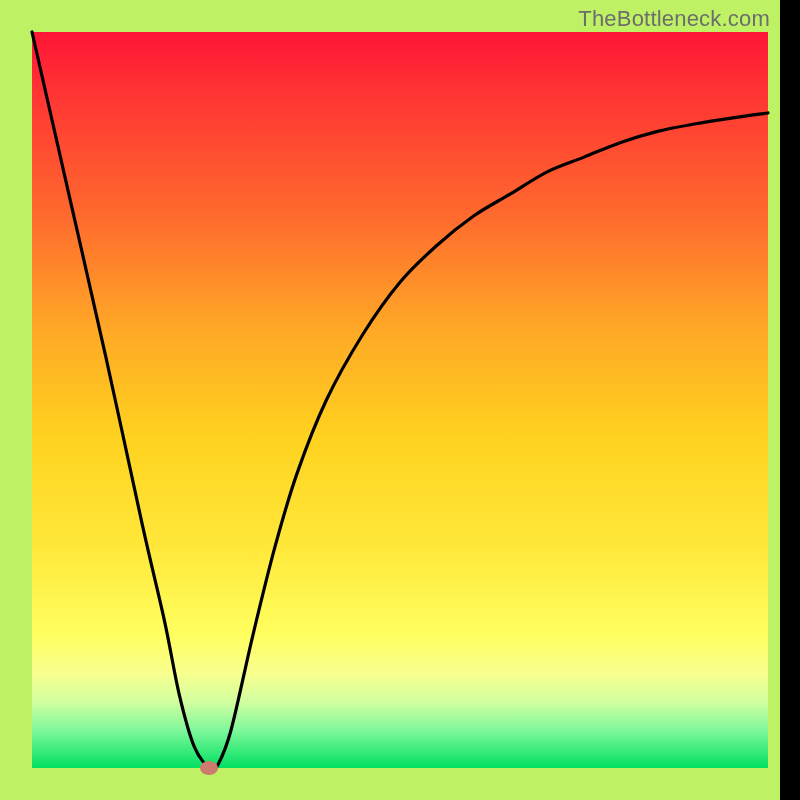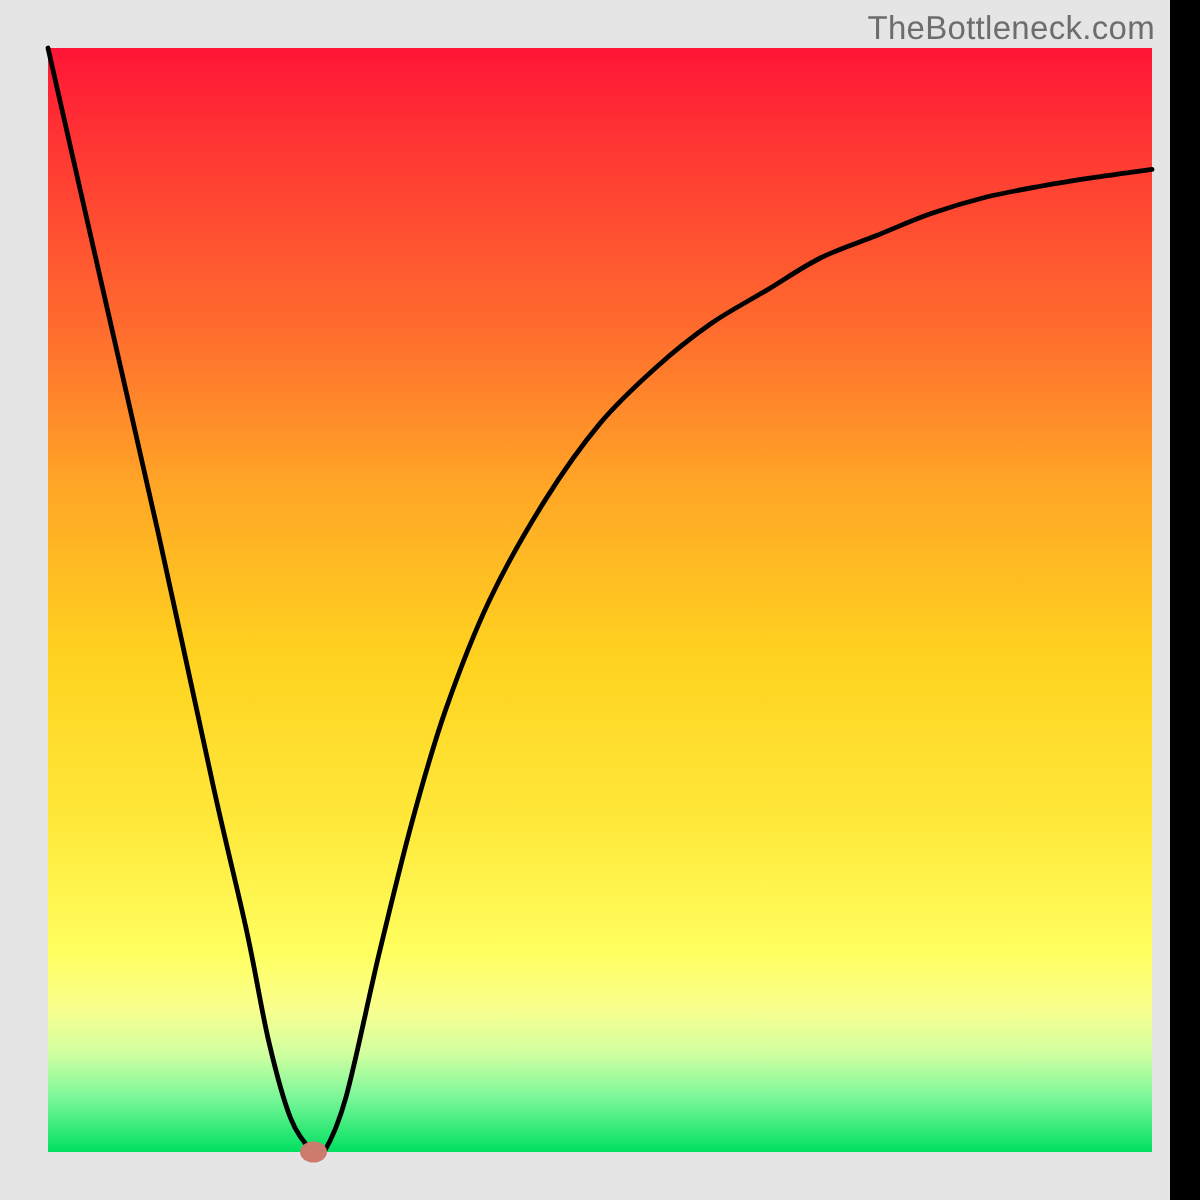"TheBottleneck.com" .frame { background: #e5e5e5 -> #bef264 }
